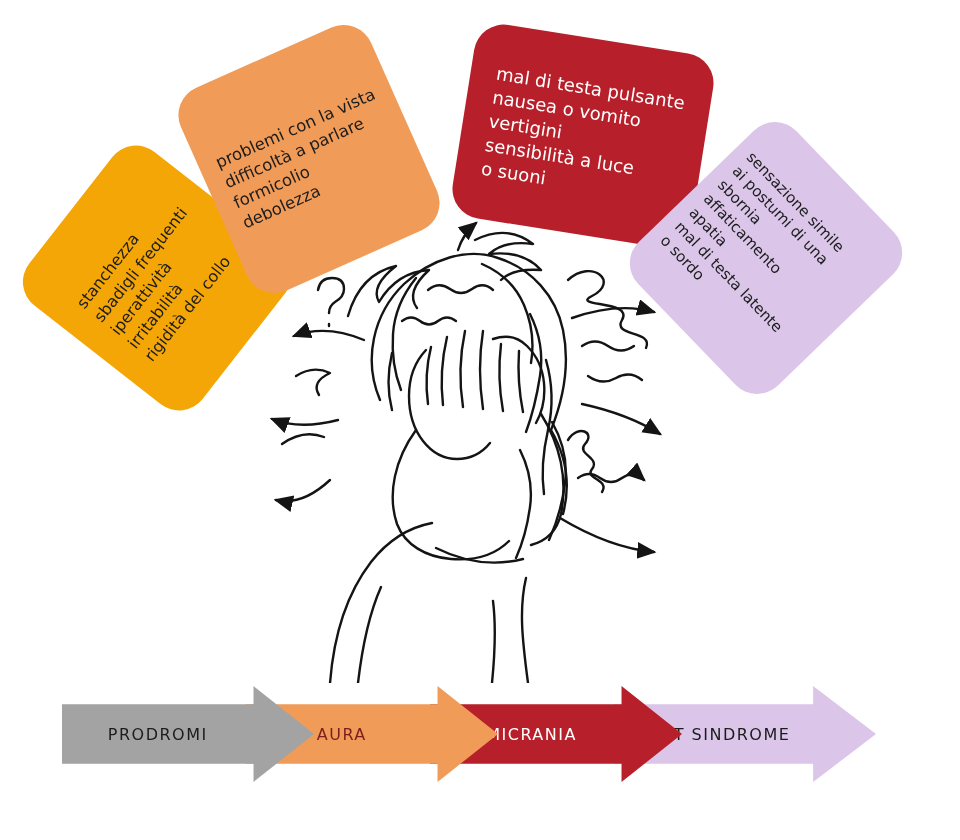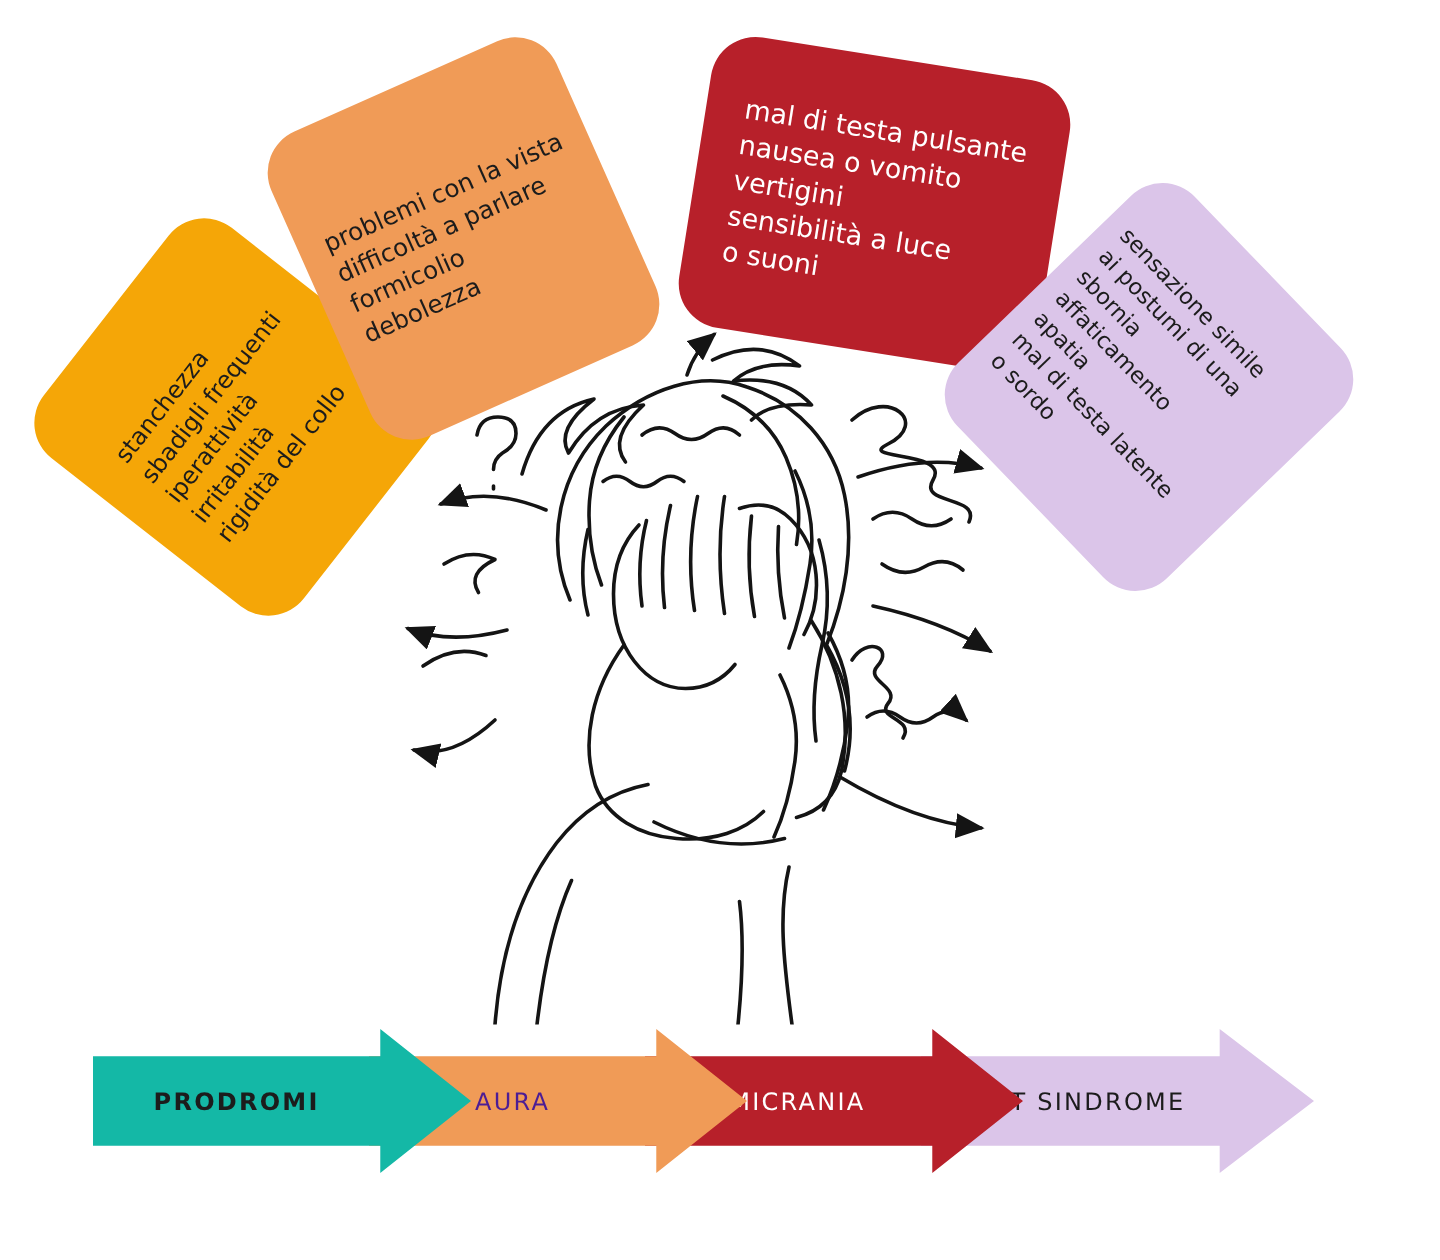"PRODROMI" div.arrow { background-color: #14b8a6 -> #a3a3a3; font-weight: bold -> none }
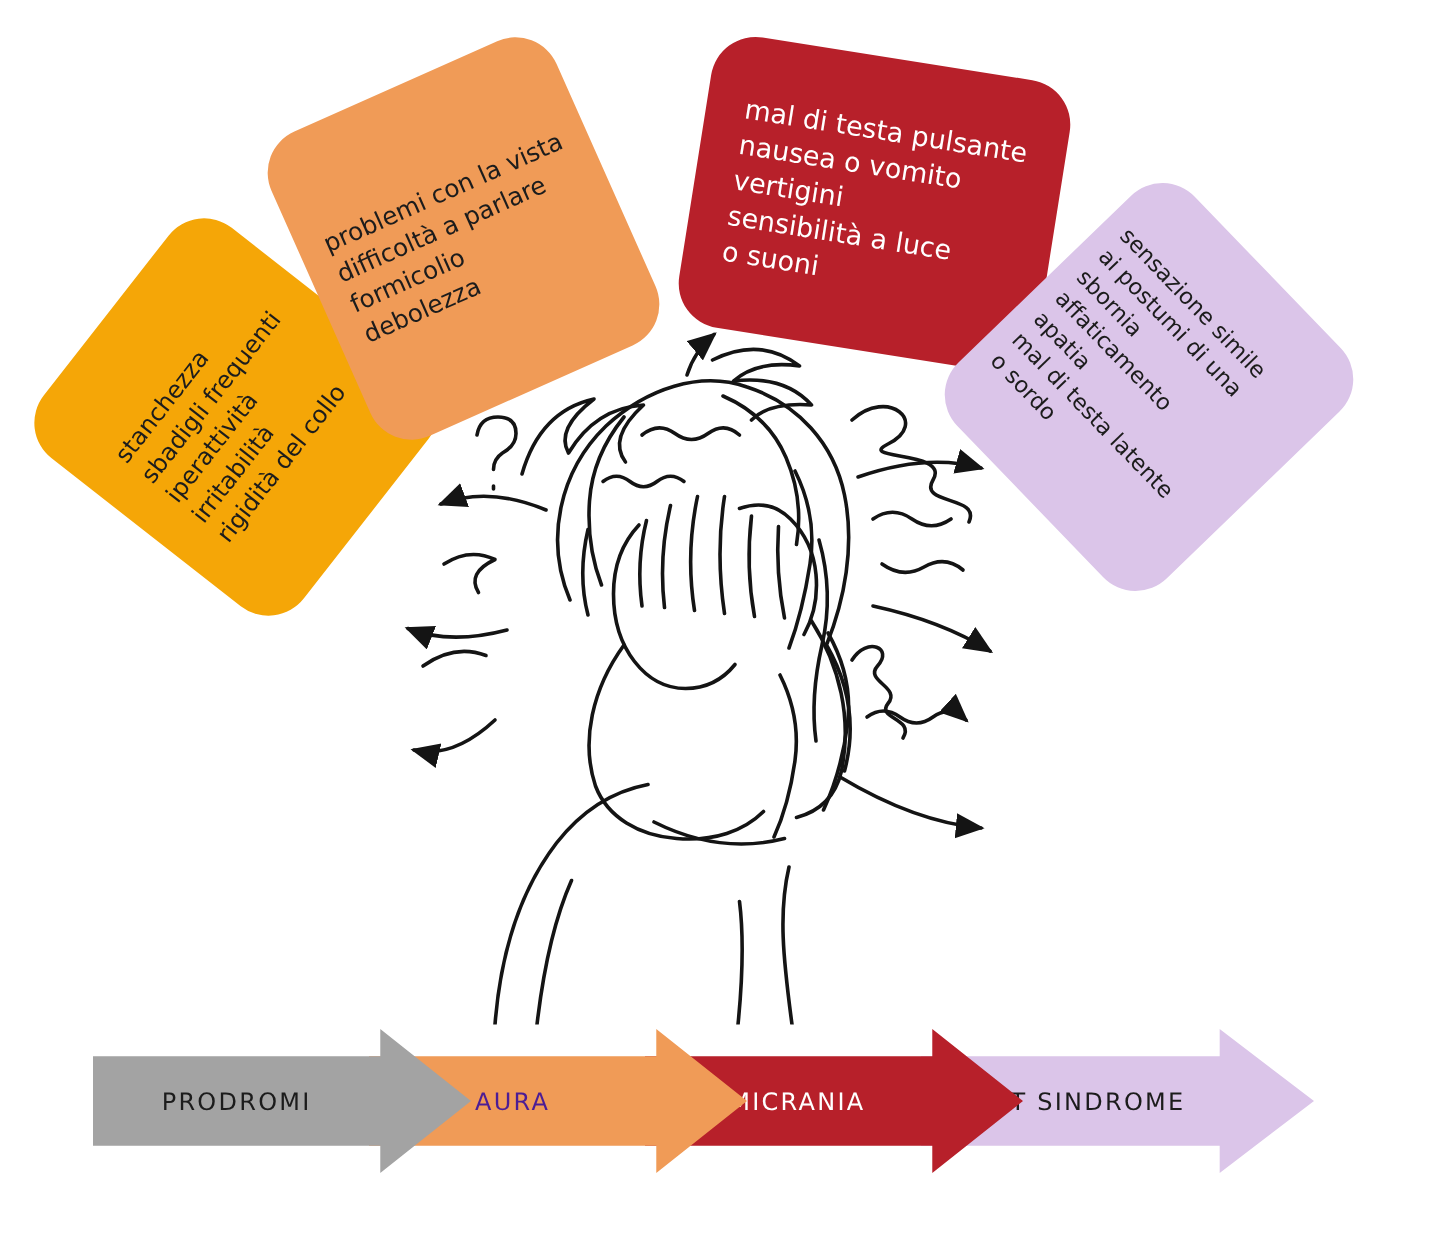"AURA" div.arrow-label { color: #4c1d95 -> #7f1d1d }
